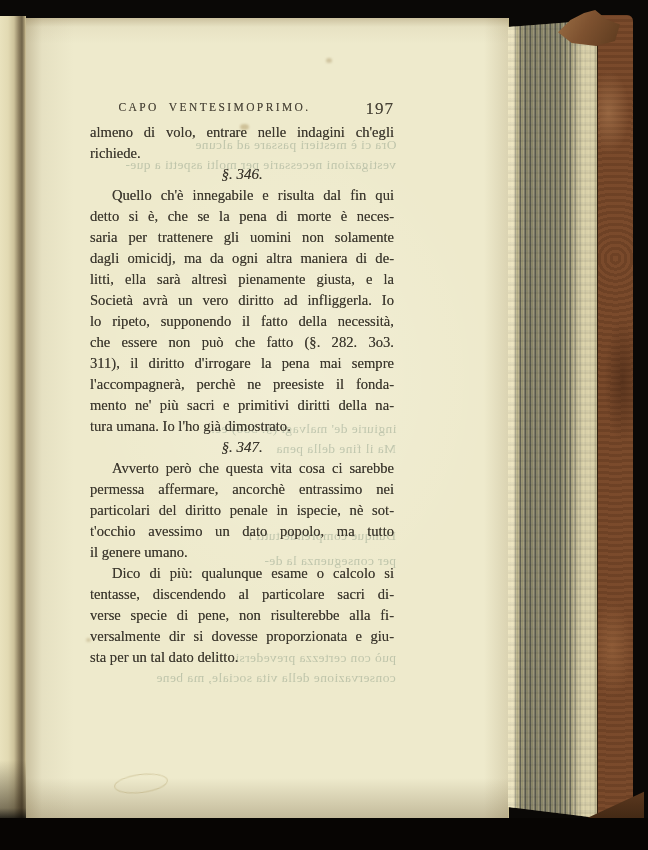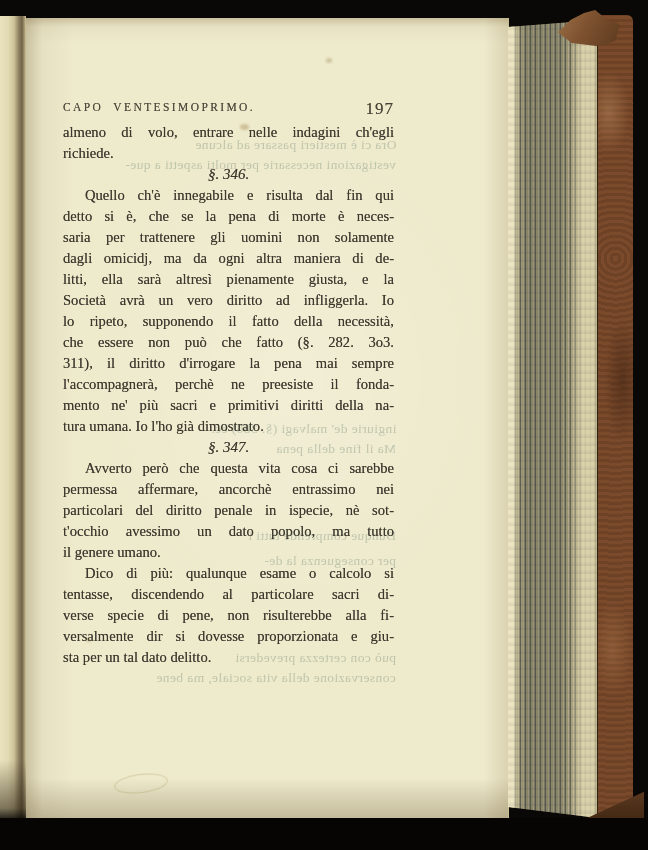"CAPO VENTESIMOPRIMO." #chapter-title { text-align: left -> center }
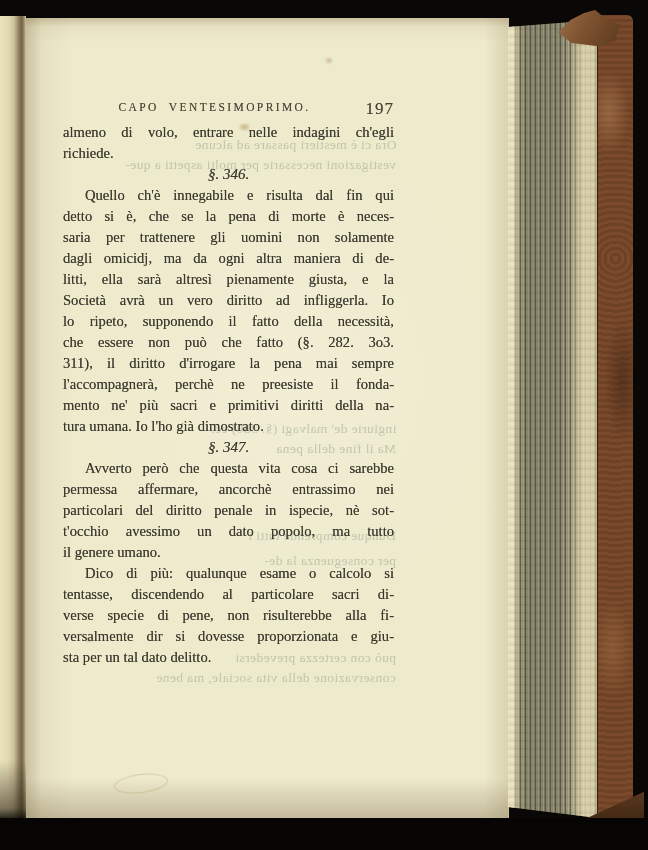"almeno di volo, entrare nelle" .line { margin-left: none -> 27px }
